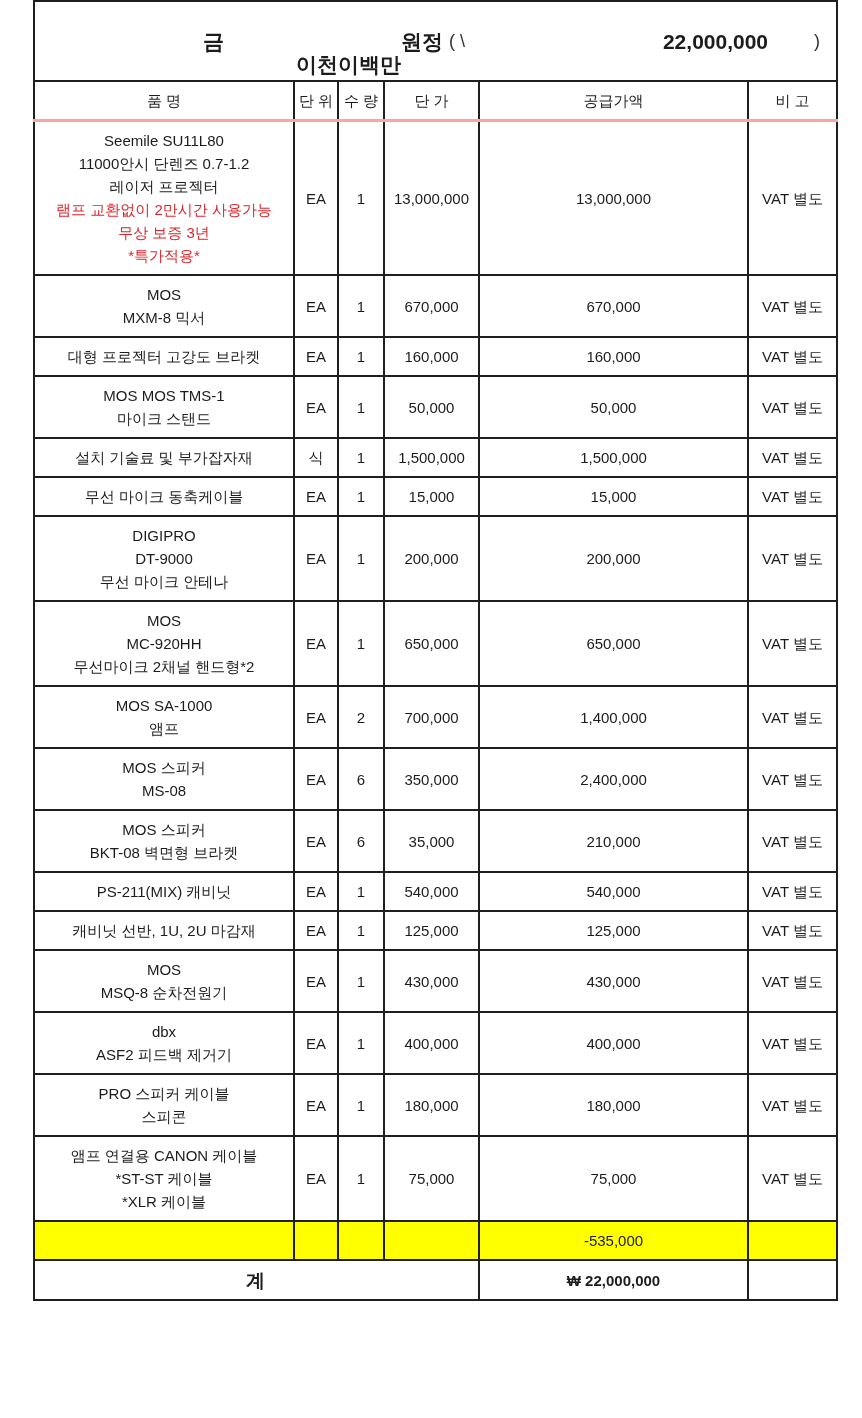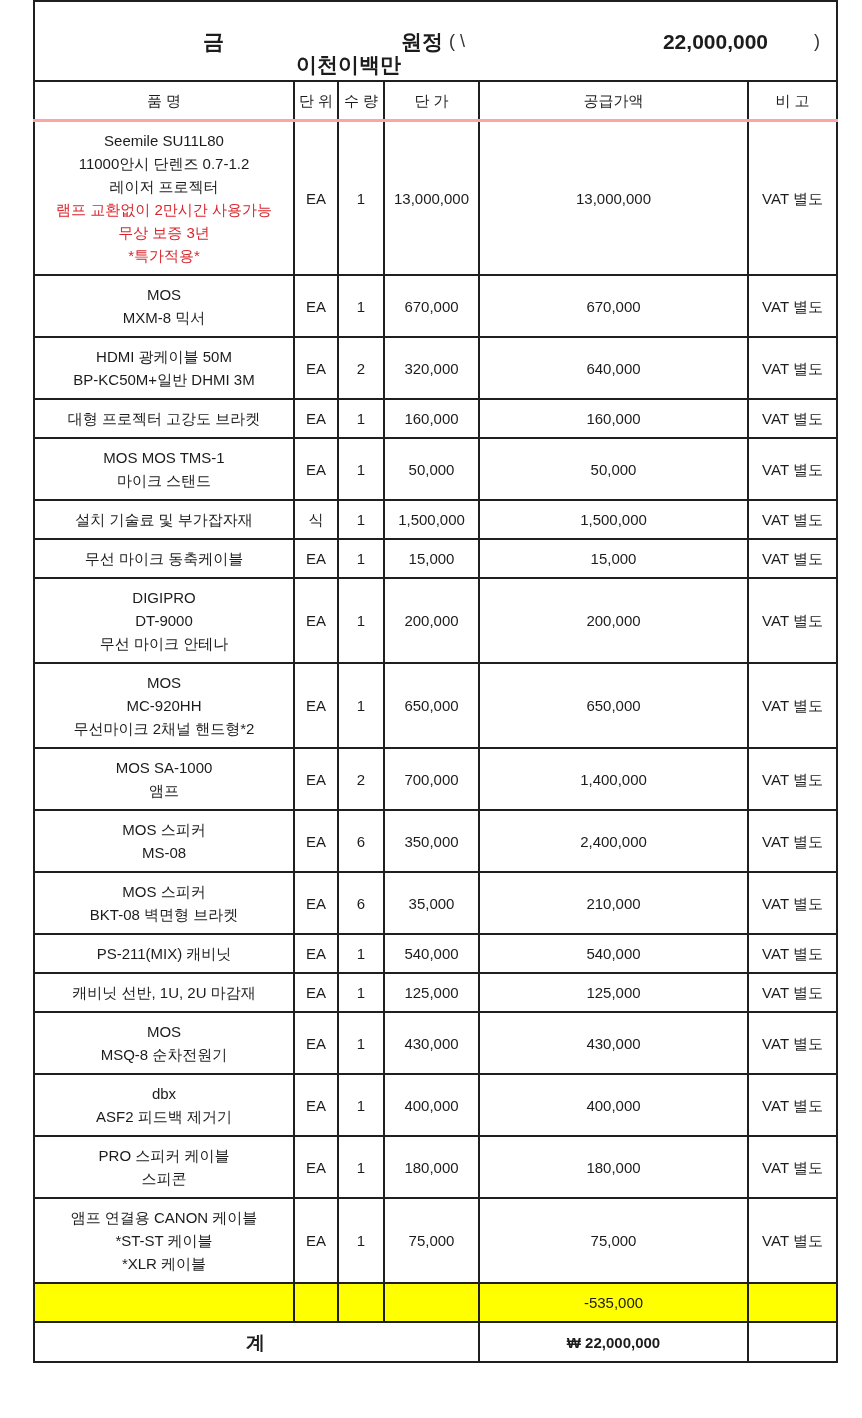"HDMI 광케이블 50M" tr { html: <tr> <td> <div>HDMI 광케이블 50M</div> <div>BP-KC50M+일반 DHMI 3M</div> </td> <td>EA</td> <td>2</td> <td>320,000</td> <td>640,000</td> <td>VAT 별도</td> </tr> -> none }
